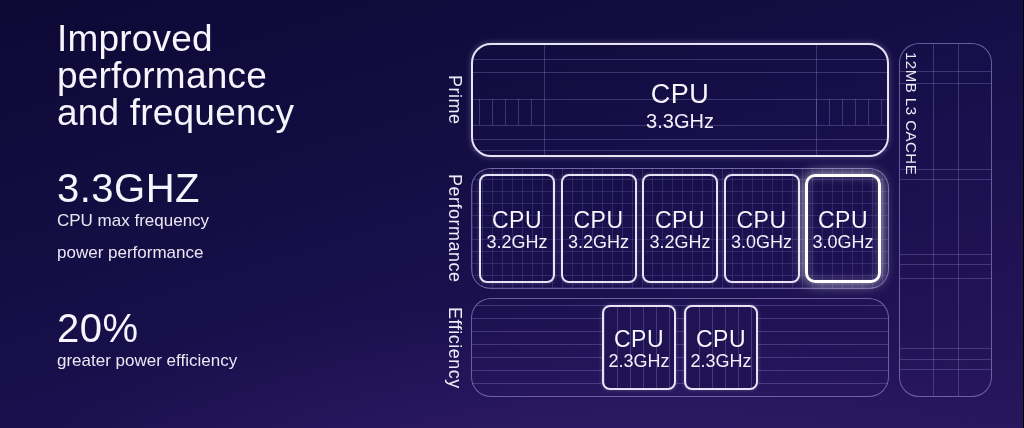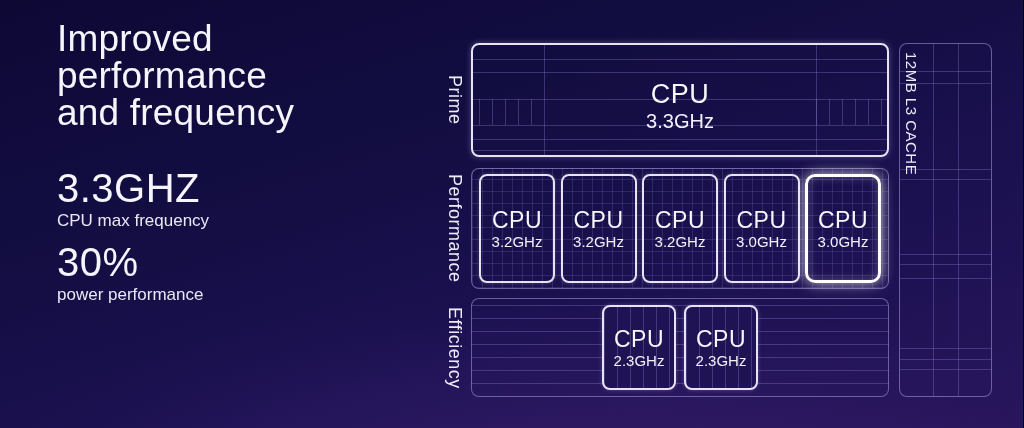"CPU" .box { border-radius: 8px -> 20px }
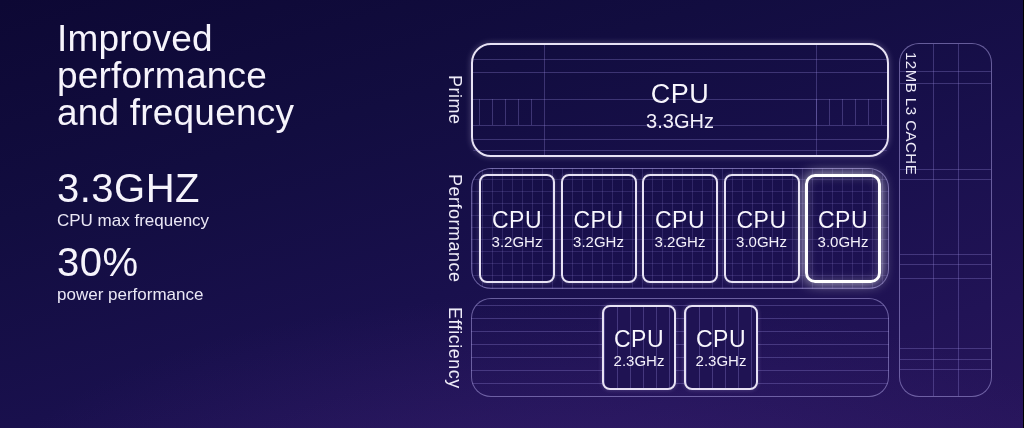"30%" div.stat-value { html: <div>30%</div> -> none }
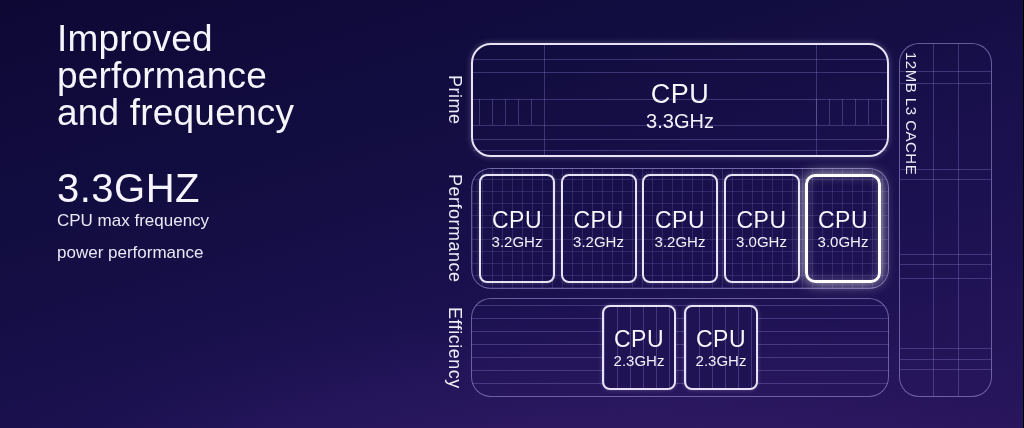"3.2GHz" .core-freq { font-size: 15px -> 18px }
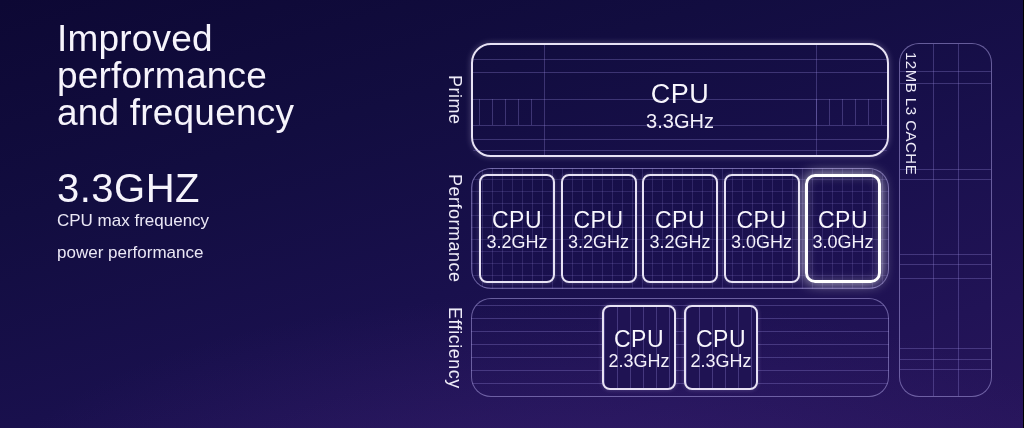"20%" div.stat { html: none -> <div> <div>20%</div> <div>greater power efficiency</div> </div> }
